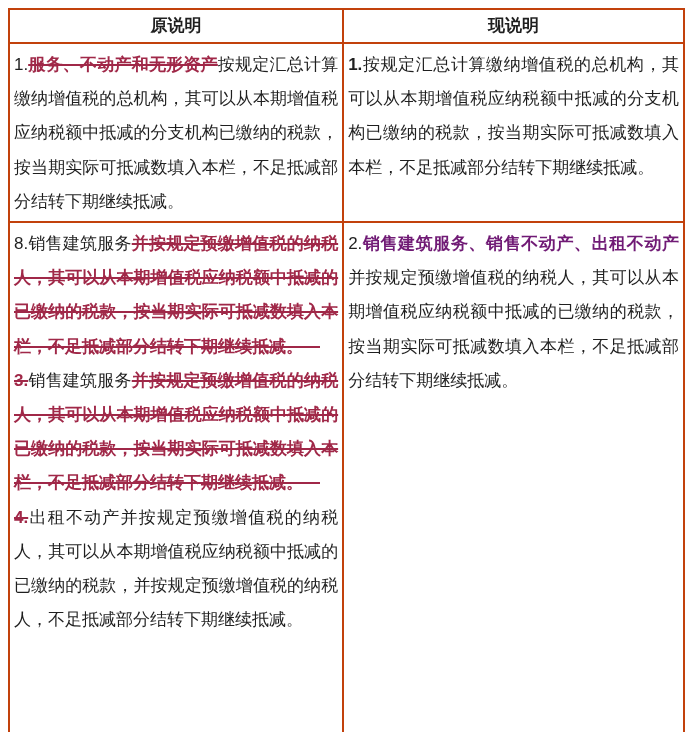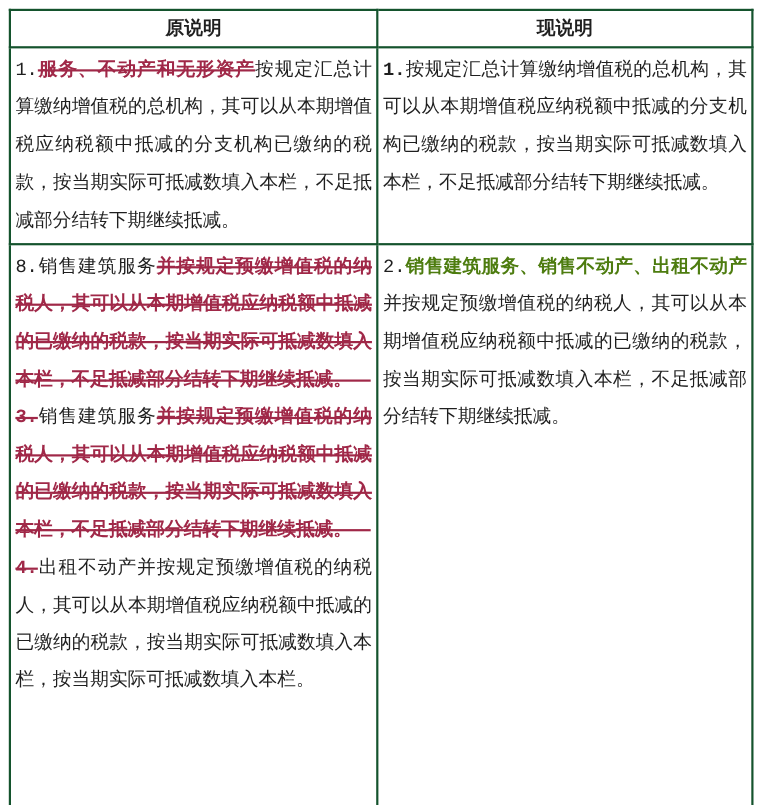"原说明" table.cmp th, table.cmp td { border: 2px solid #14532d -> 2px solid #c2410c }
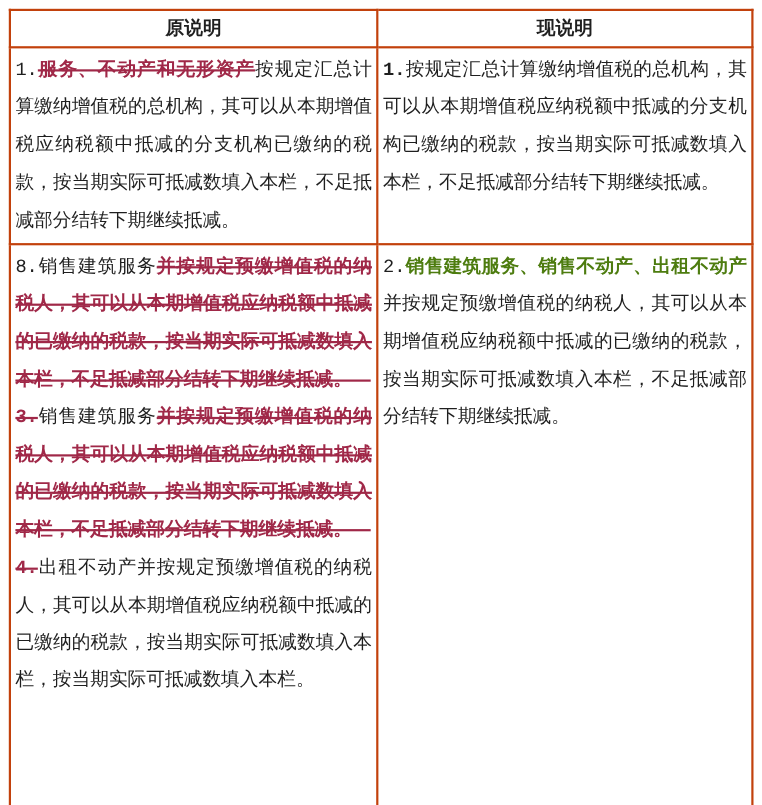"1.服务、不动产和无形资产按规定汇总计算缴纳增值税的总机构，其可以从本期增值税应" table.cmp td { font-family: Liberation Mono, monospace -> none }
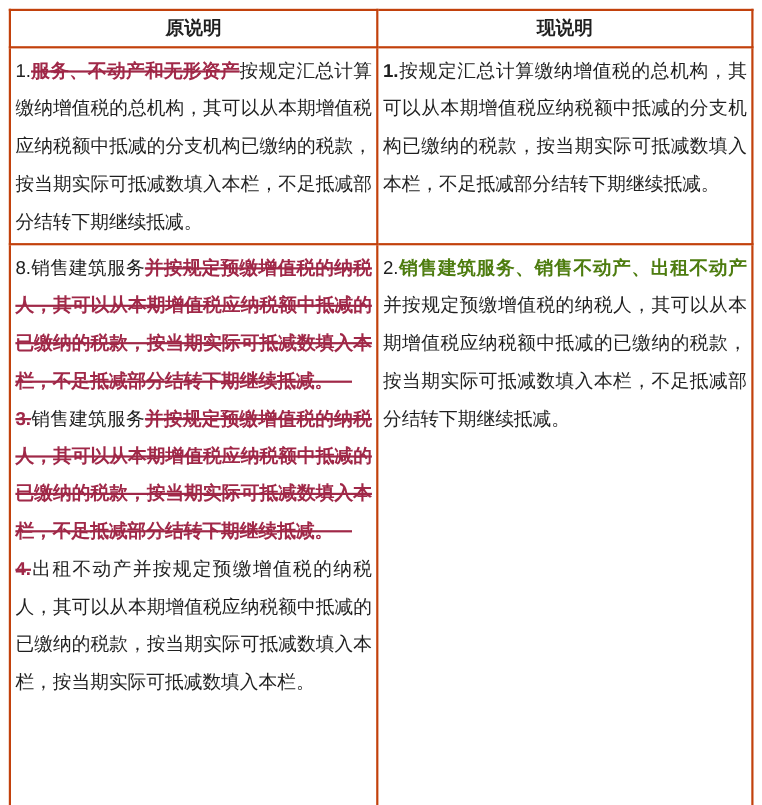"销售建筑服务、销售不动产、出租不动产" .seg-added { color: #4d7c0f -> #701a75 }
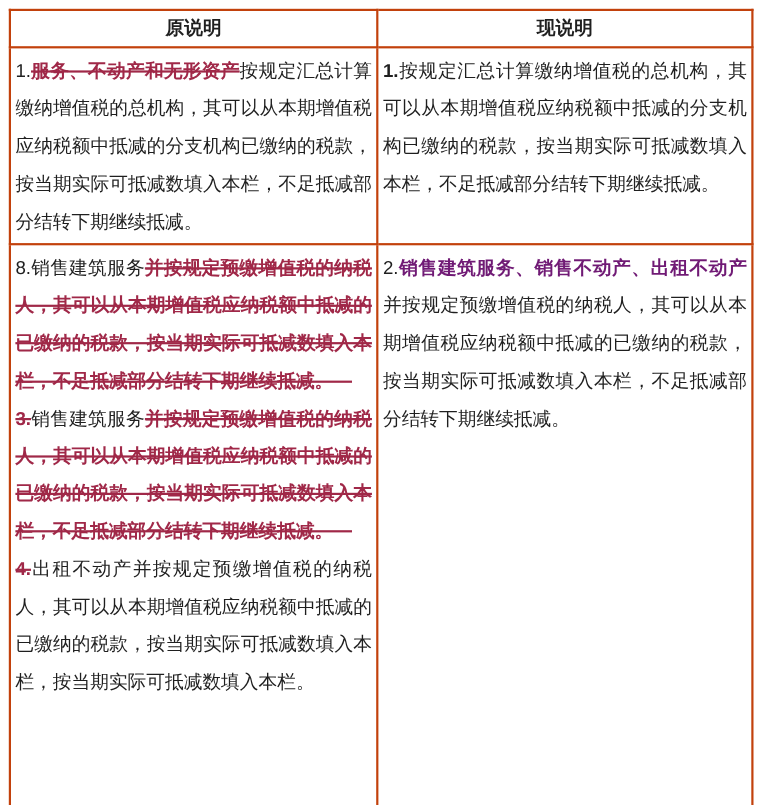"出租不动产并按规定预缴增值税的纳税人，其可以从本期增值税应纳税额中抵减的已缴纳的" span.seg-normal { text: 按当期实际可抵减数填入本栏，按当期实际可抵减数填入本栏 -> 并按规定预缴增值税的纳税人，不足抵减部分结转下期继续抵减 }
